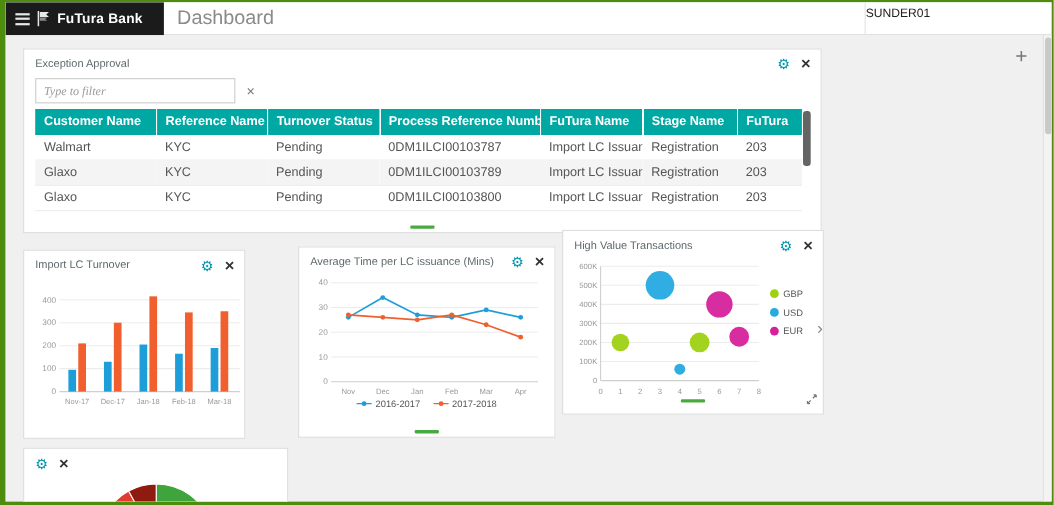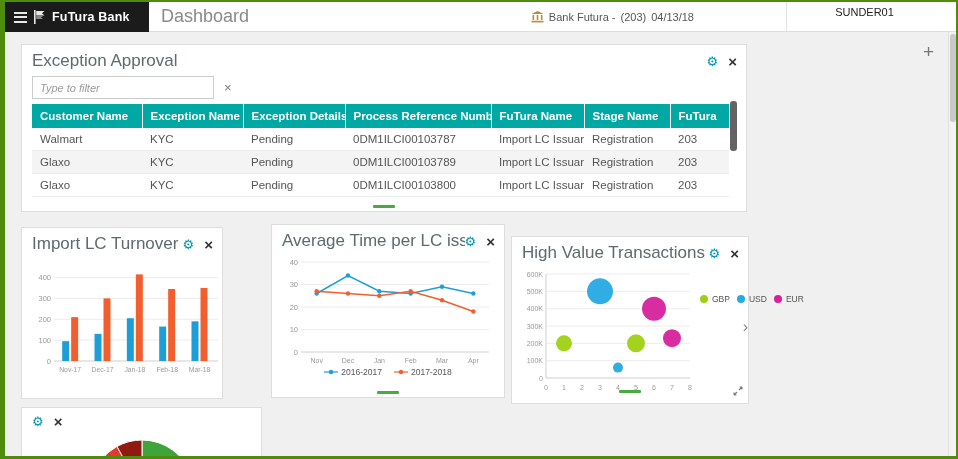"Bank Futura -" span.bank-info { html: <span> <span> <svg> <path></path> <rect></rect> <rect></rect> <rect></rect> <rect></rect> </svg> </span> <span>Bank Futura -</span> <span>(203)</span> <span>04/13/18</span> </span> -> none }
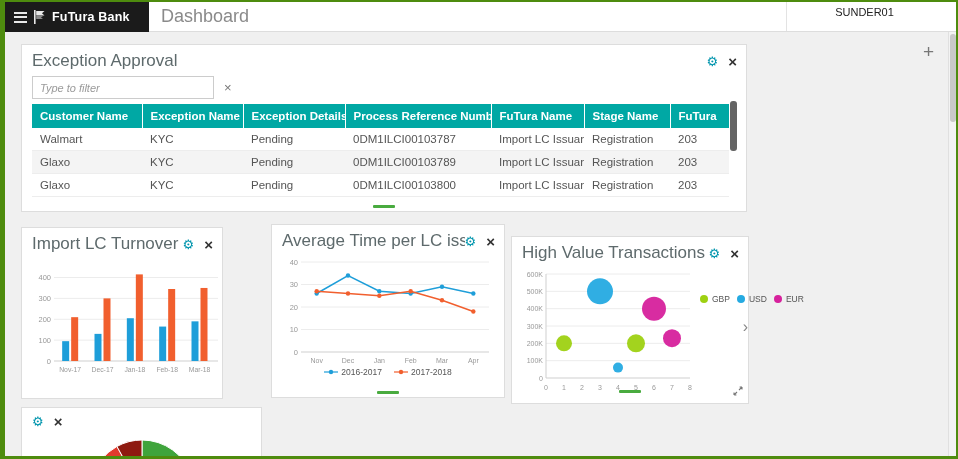"SUNDER01" .user-area { text-align: center -> left }
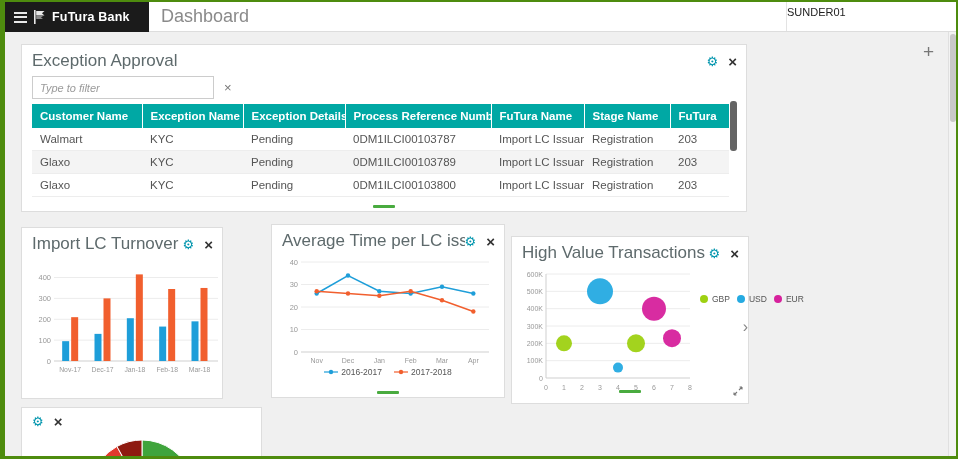"Exception Approval" .w-title { font-size: 17px -> 10px }
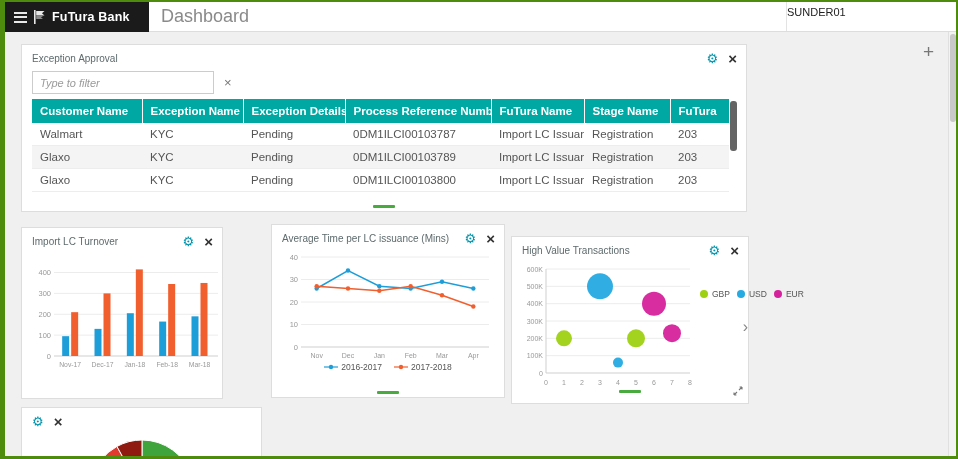"Type to filter" .filter { font-family: Liberation Sans, sans-serif -> Liberation Serif, serif }
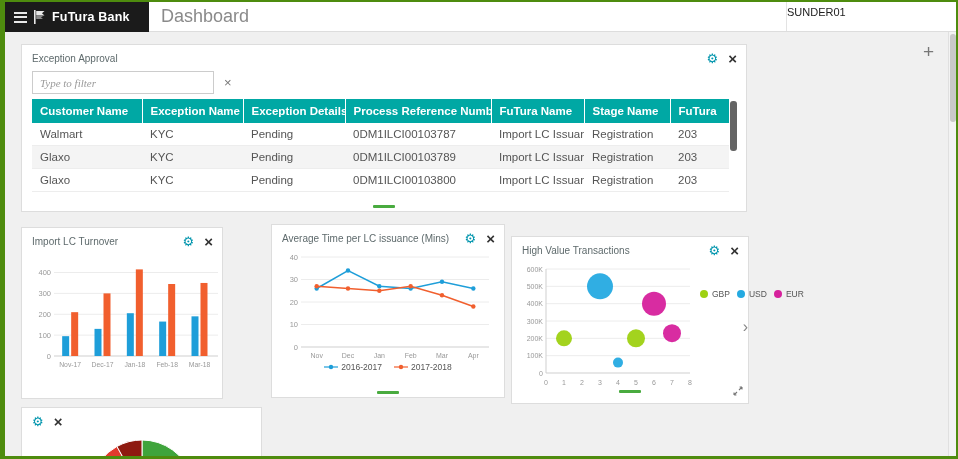"Exception Name" th { text: Exception -> Reference }
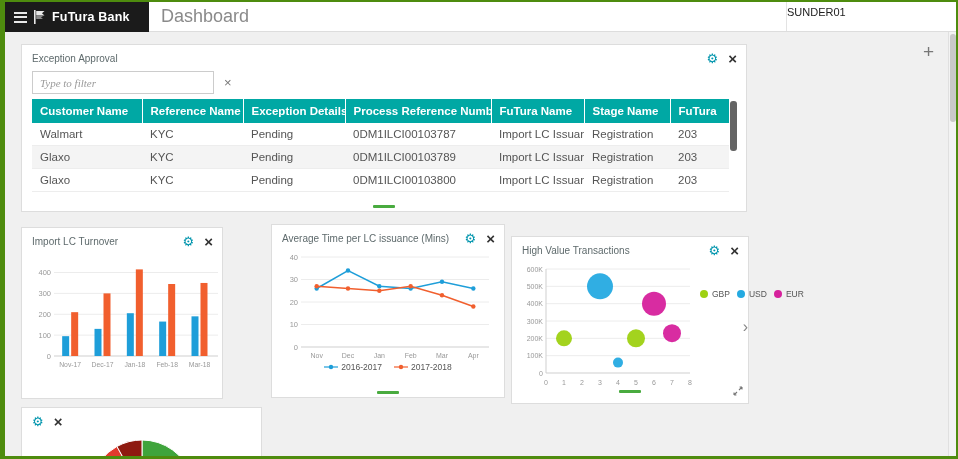"Exception Details" th { text: Exception Details -> Turnover Status }
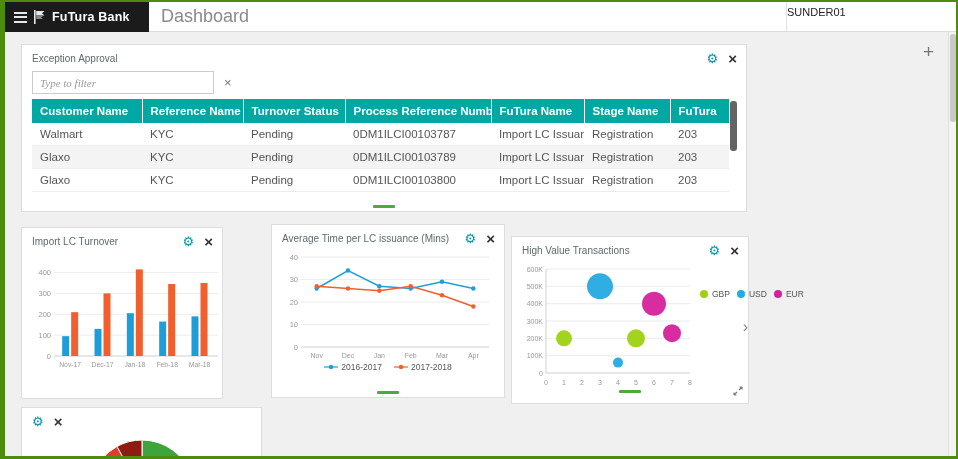"High Value Transactions" .w-high { top: 204px -> 177px }
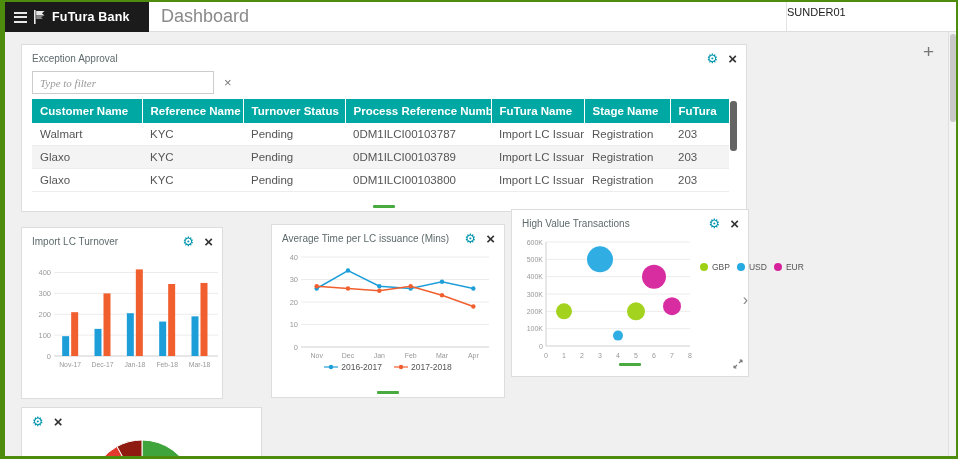"GBP" .bub-legend { flex-direction: row -> column }
